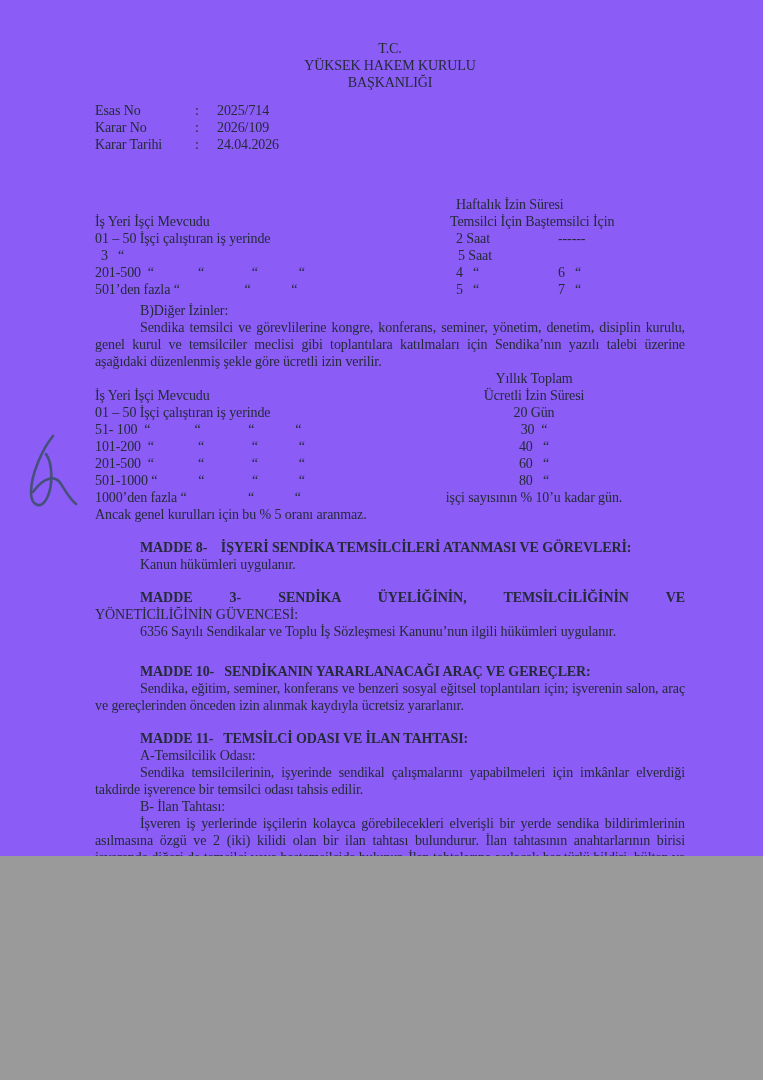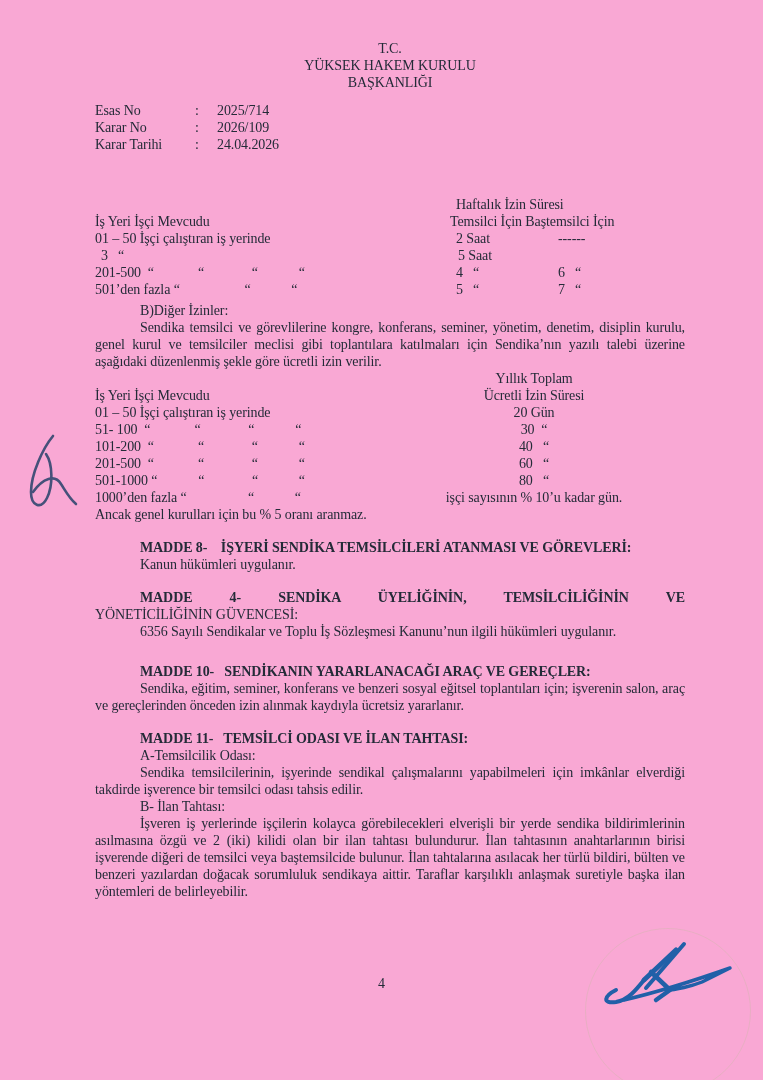"T.C." .page { background: #f9a8d4 -> #8b5cf6; height: 1080px -> 856px }
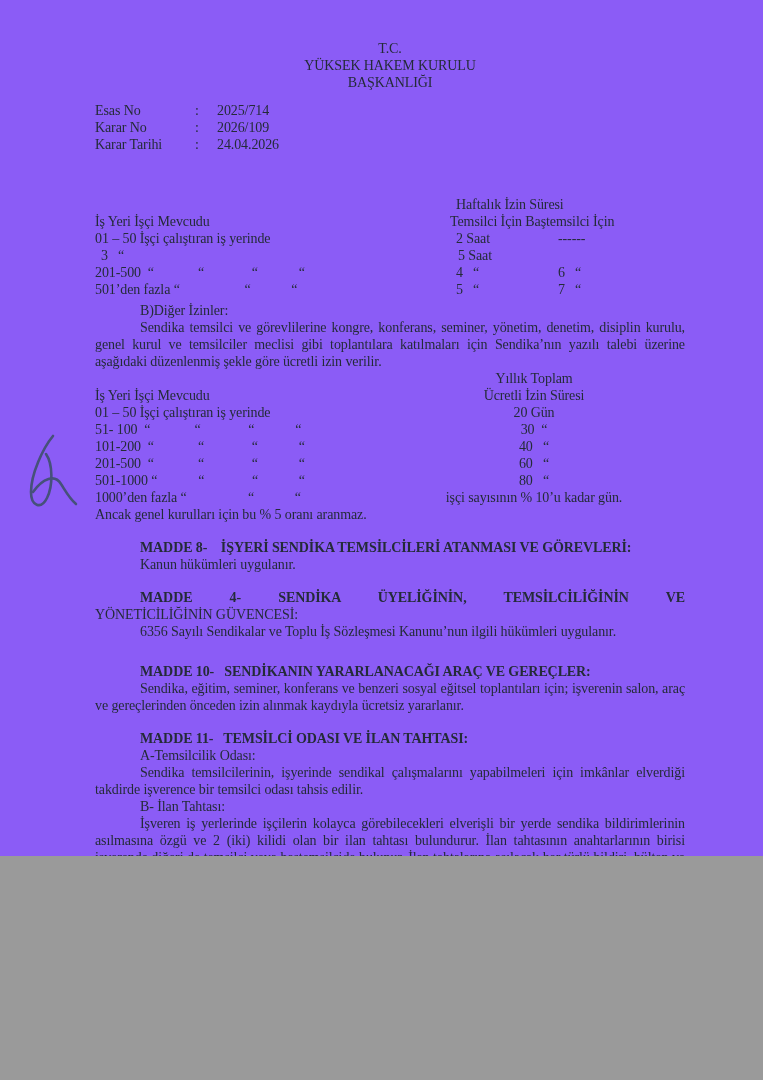"MADDE 4- SENDİKA ÜYELİĞİNİN," div.madde-j { text: 4- -> 3- }
